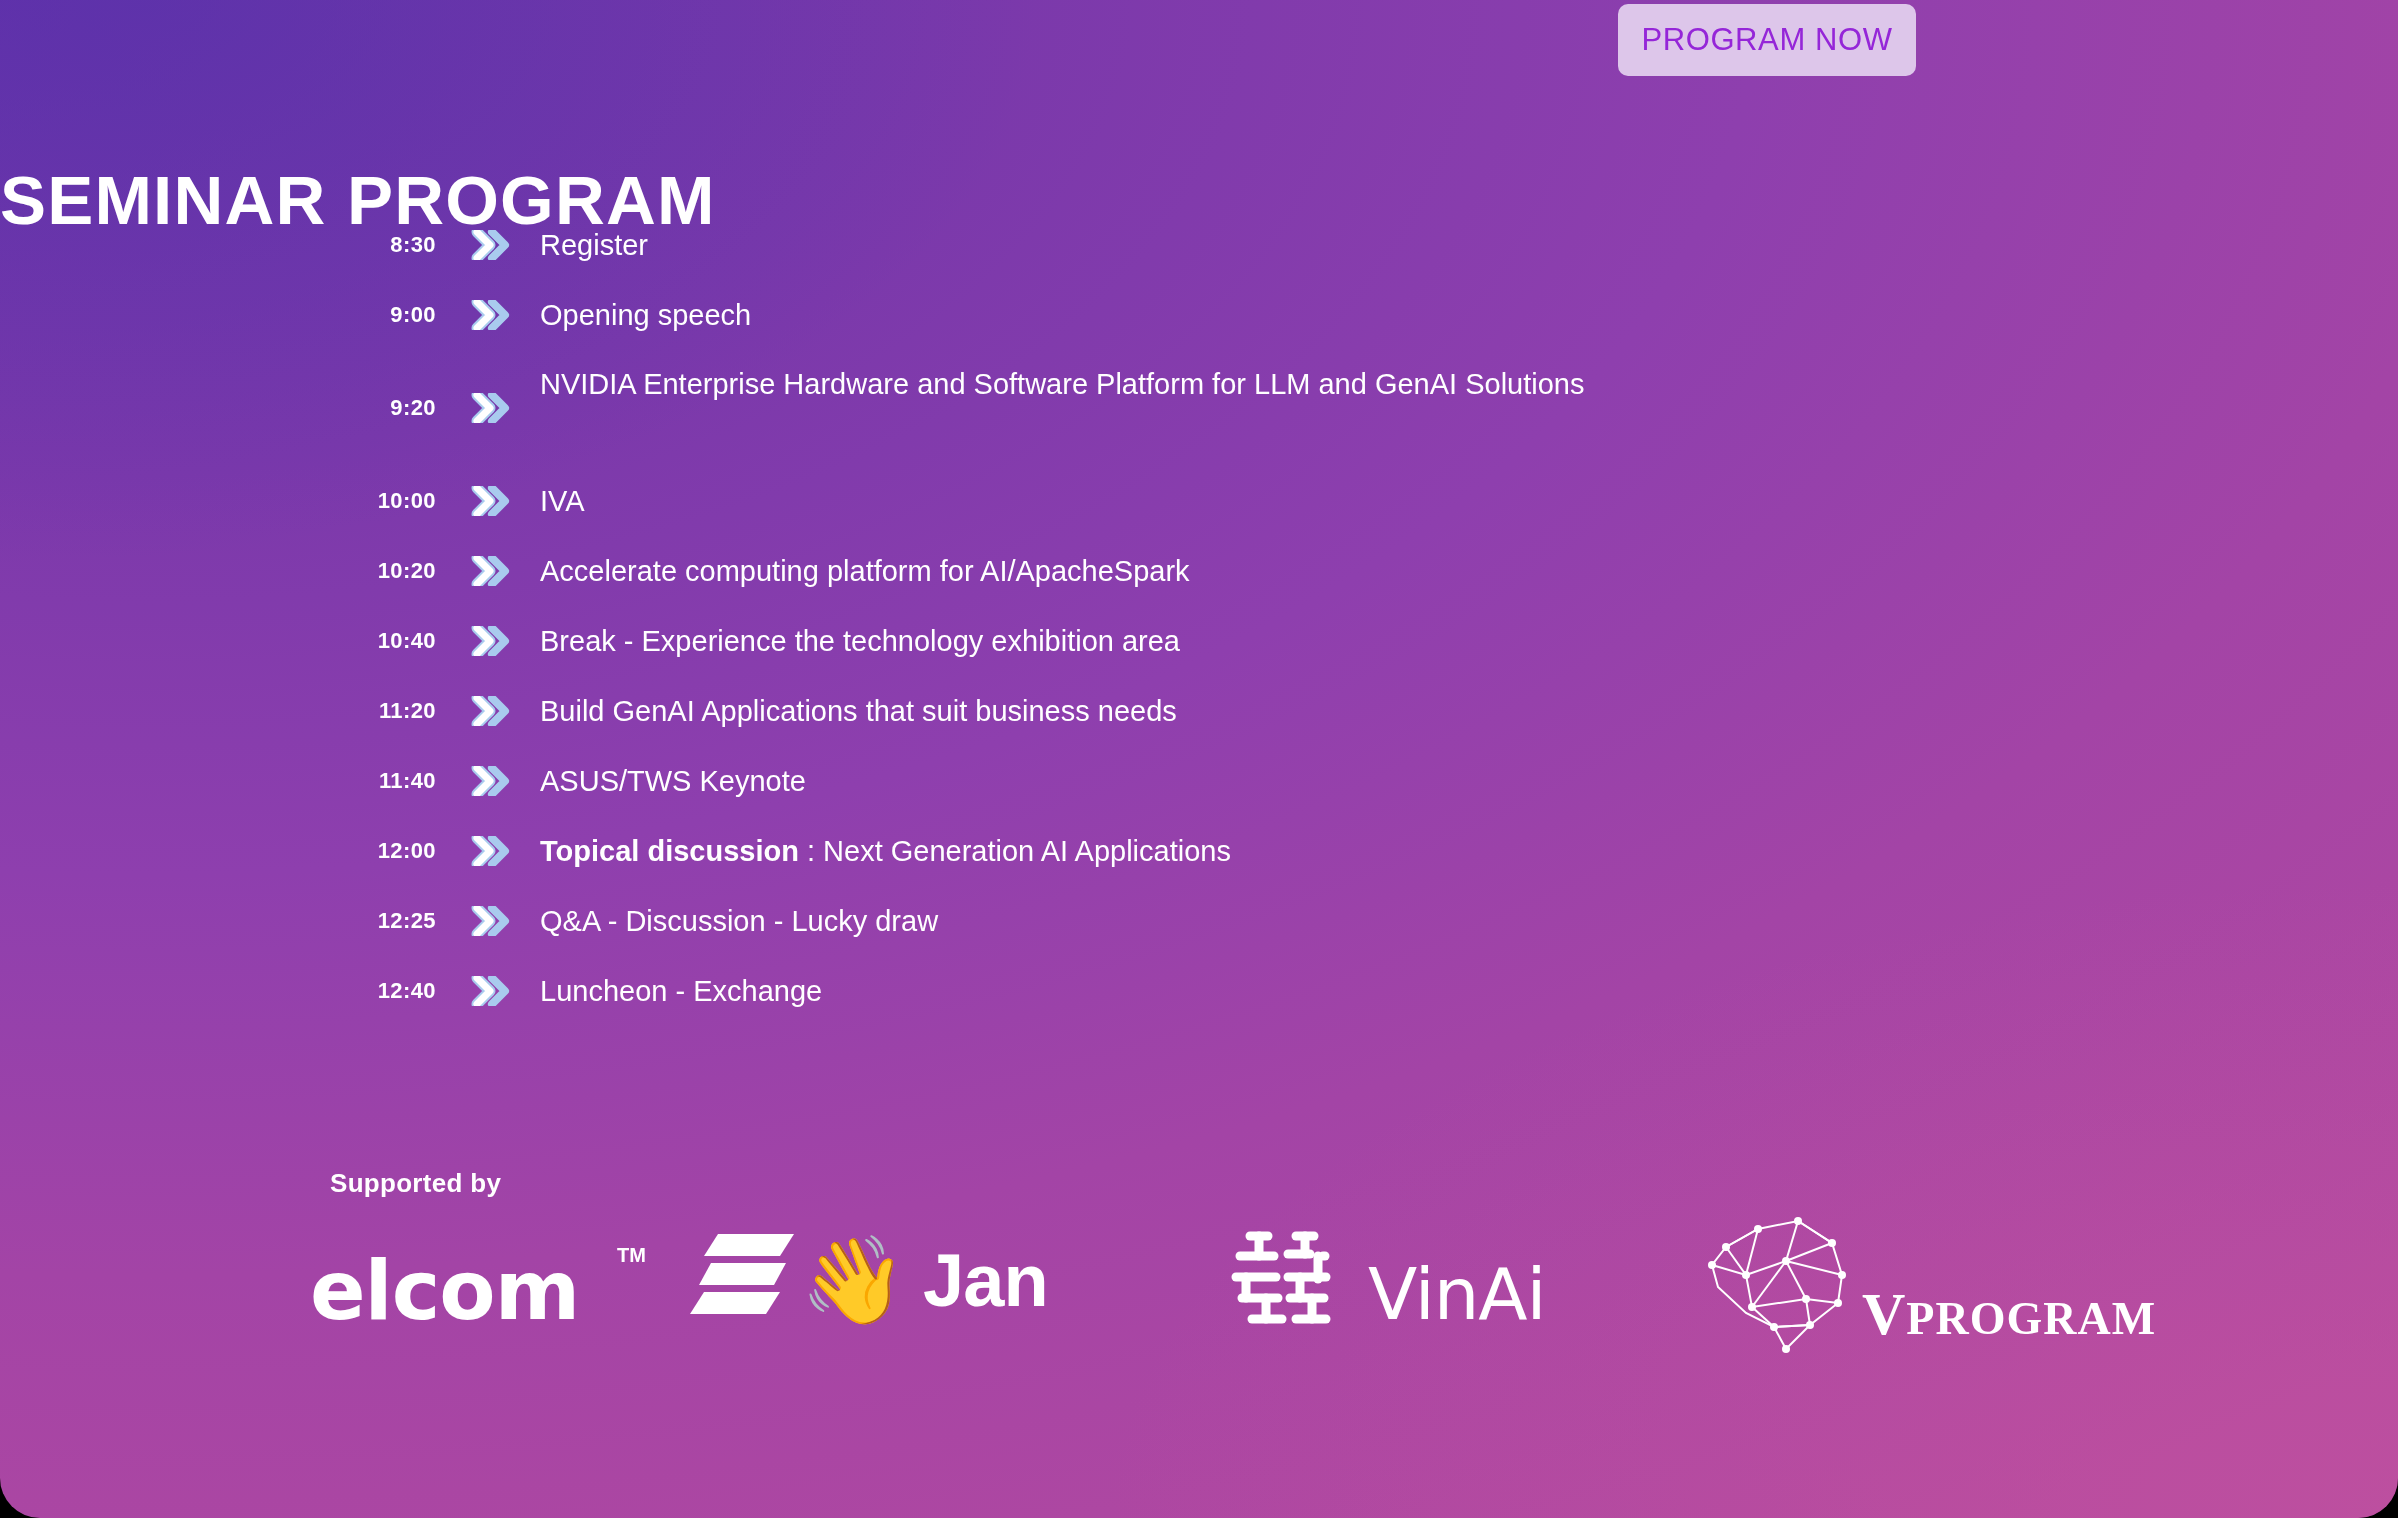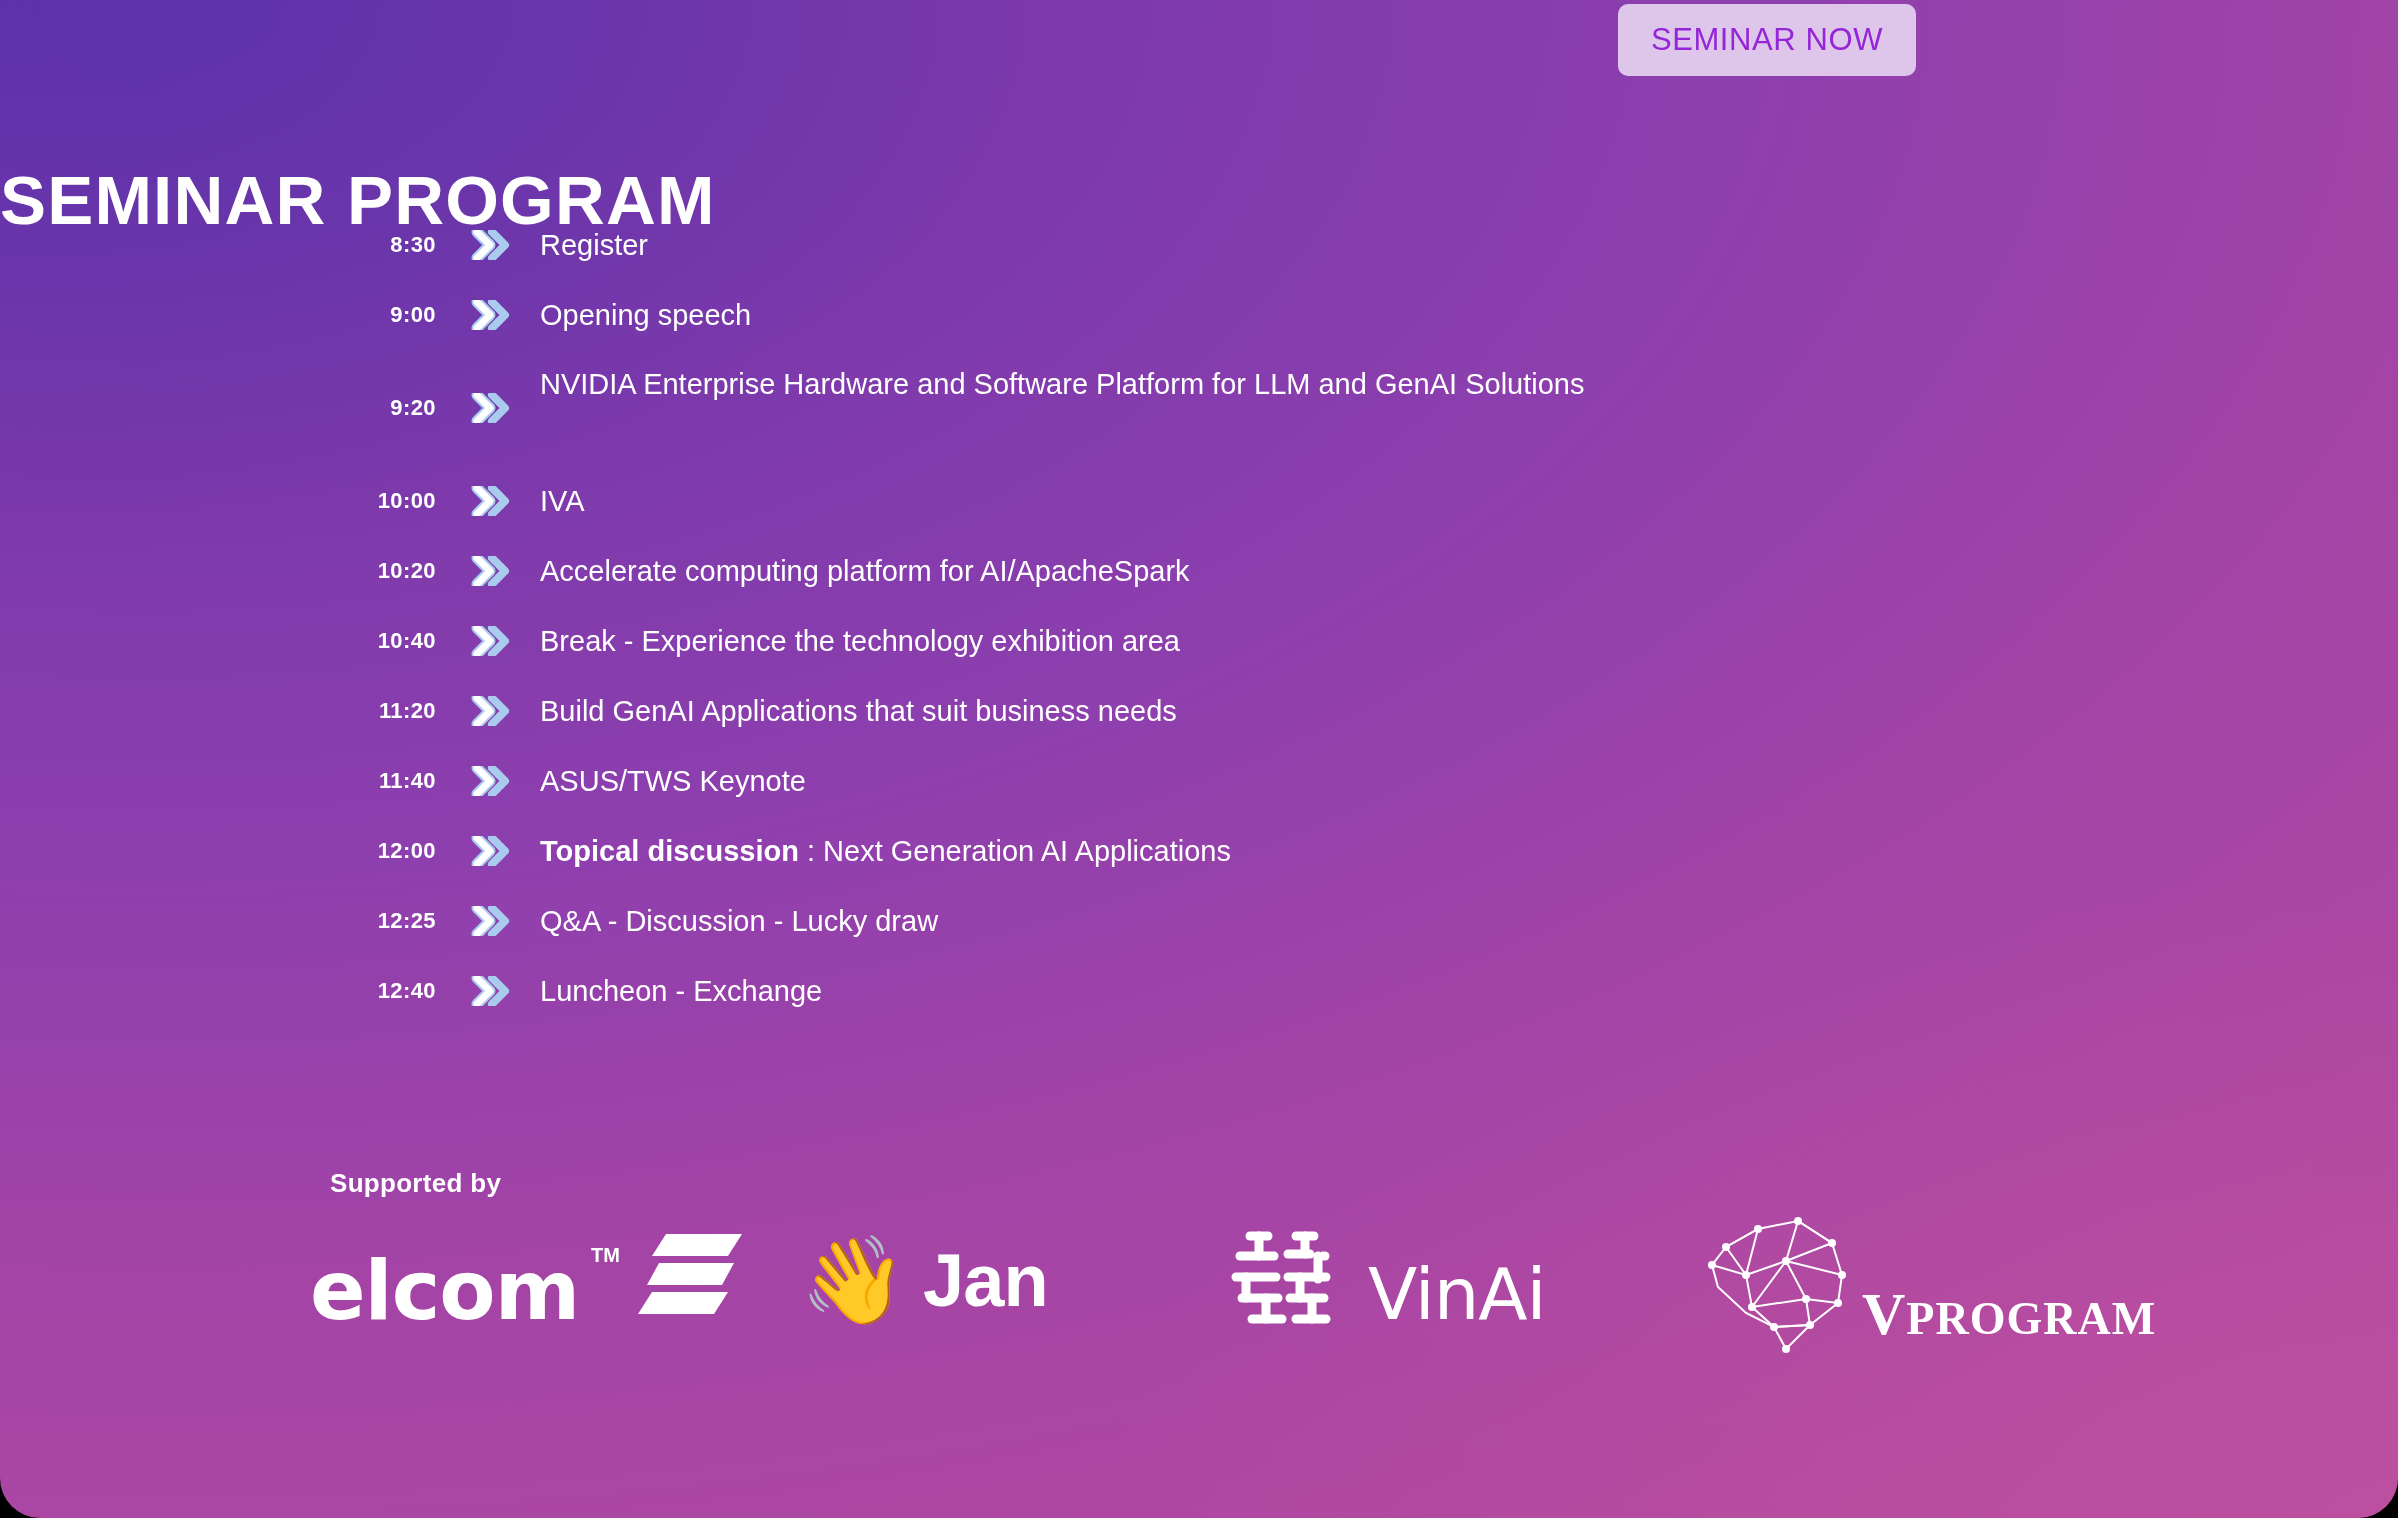"SEMINAR NOW" button.register-btn { text: SEMINAR -> PROGRAM }
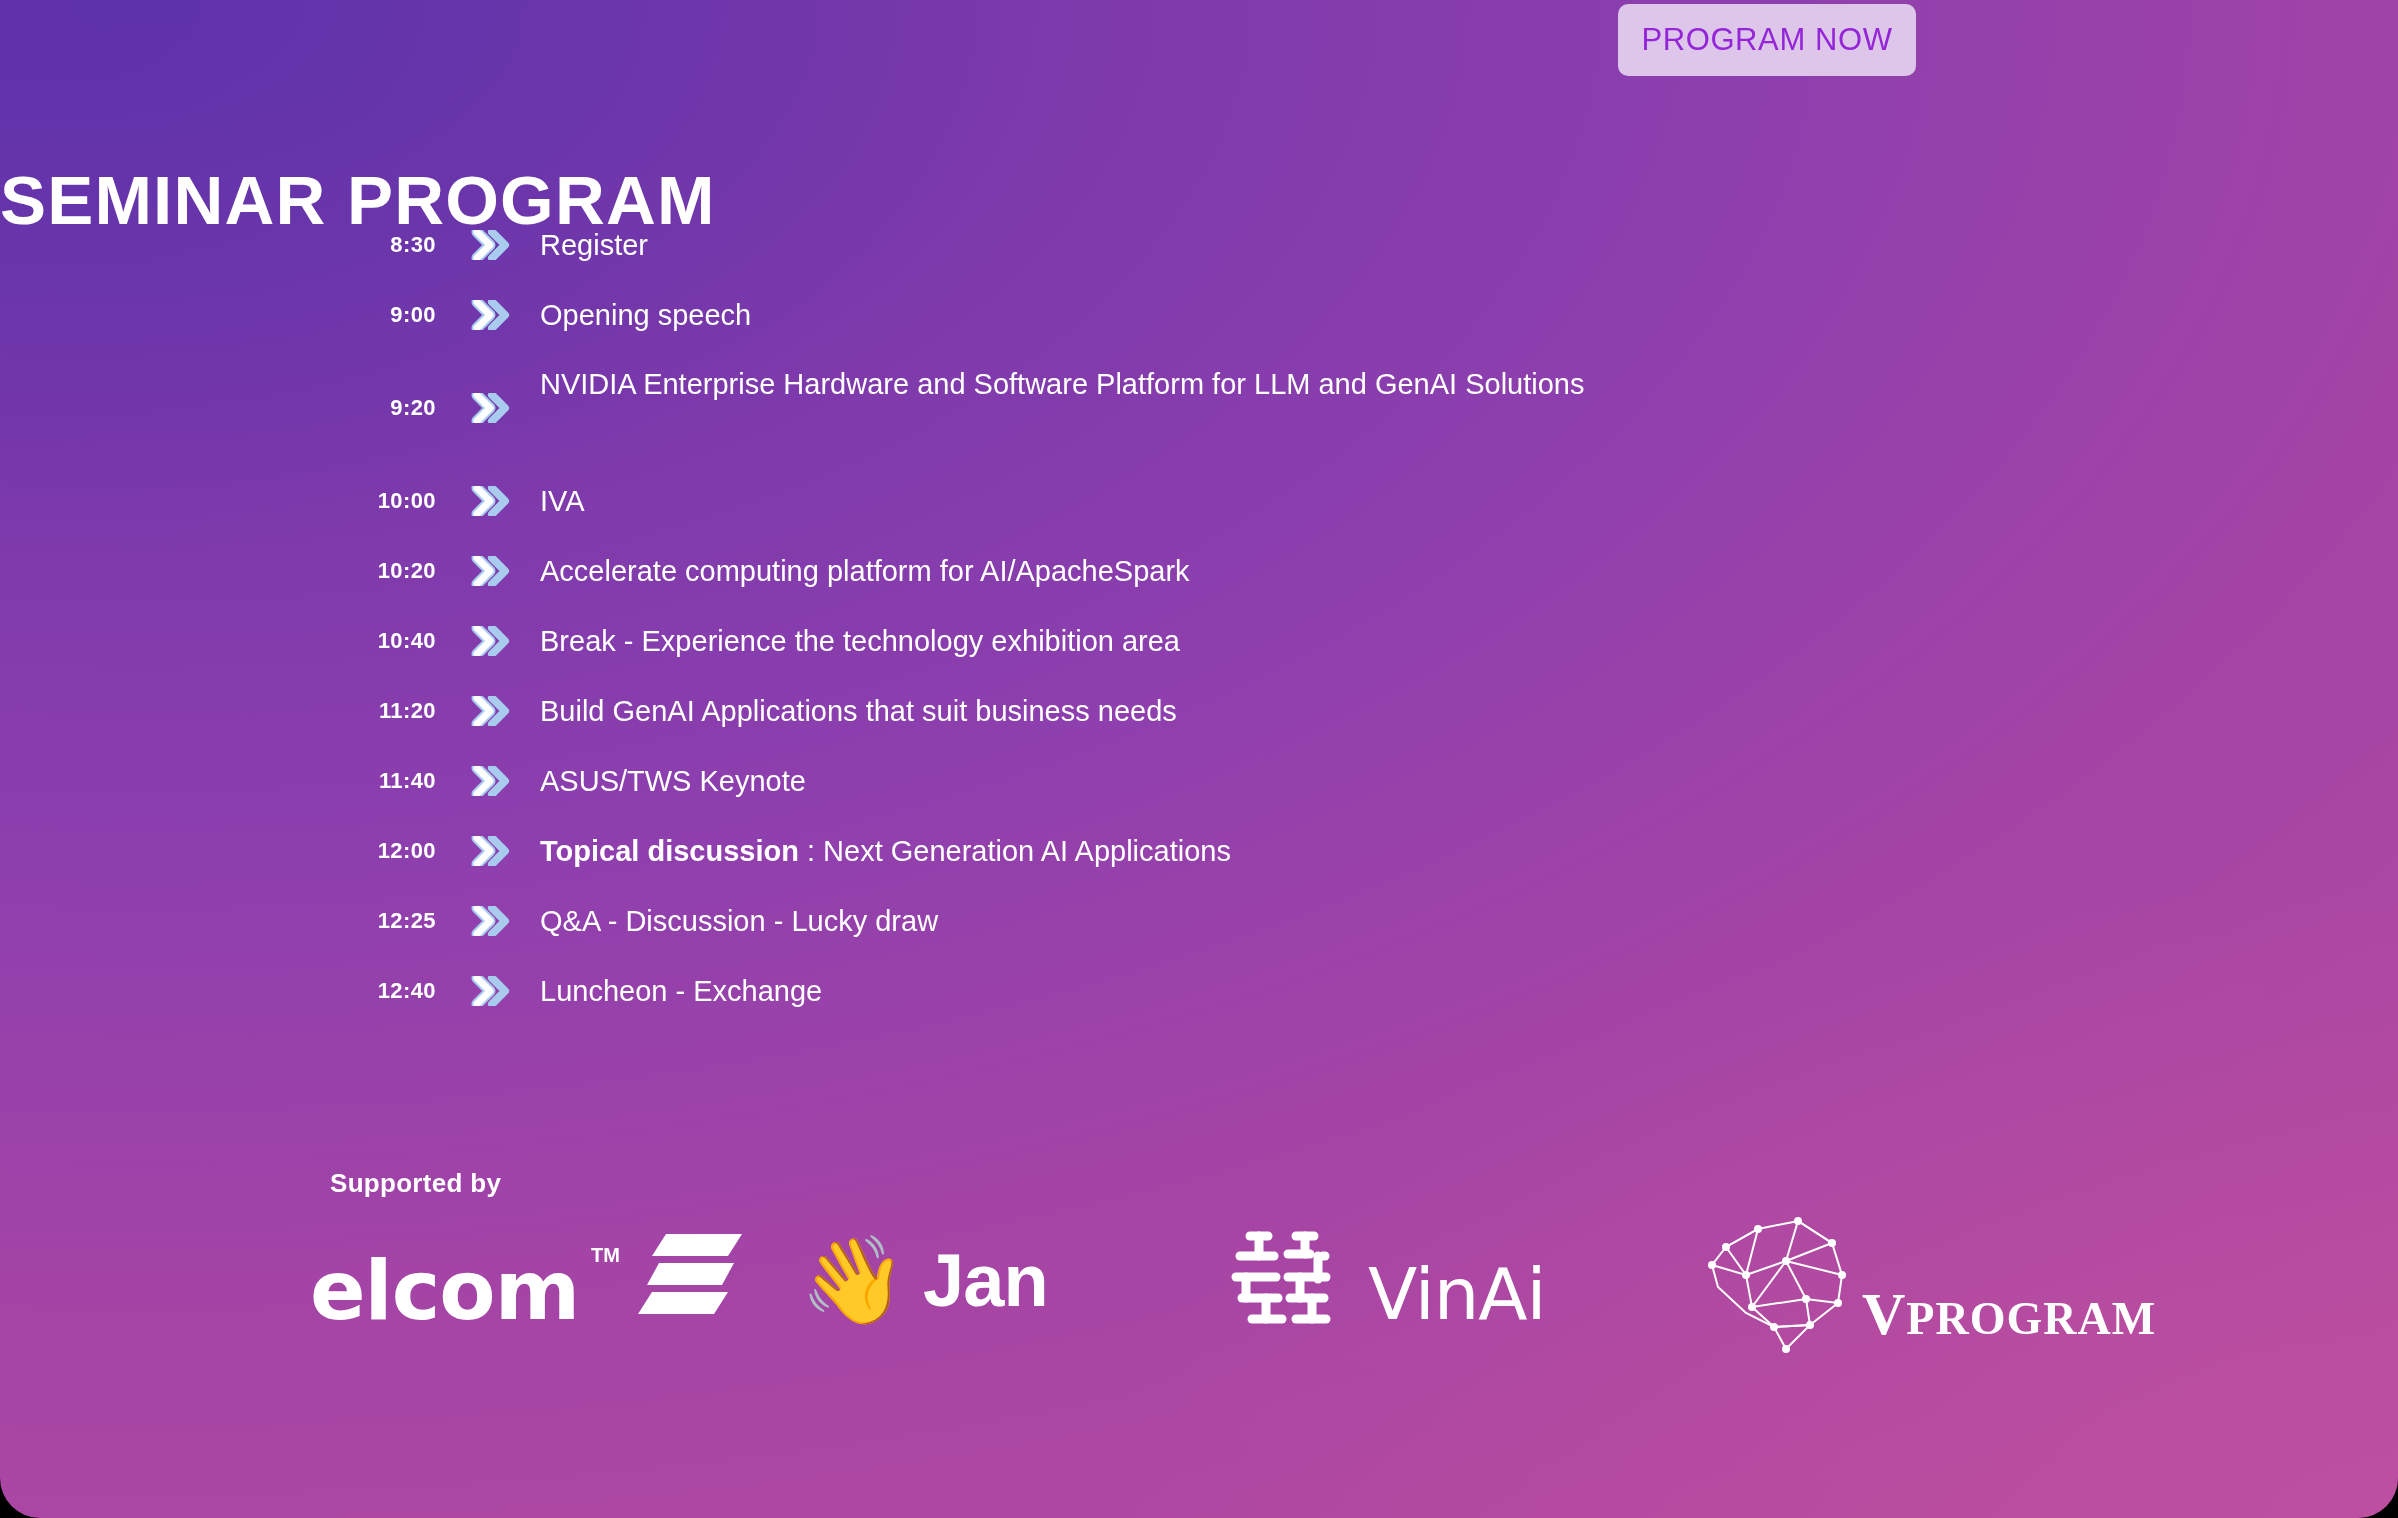"elcom" .elcom-wrap { gap: none -> 26px }
